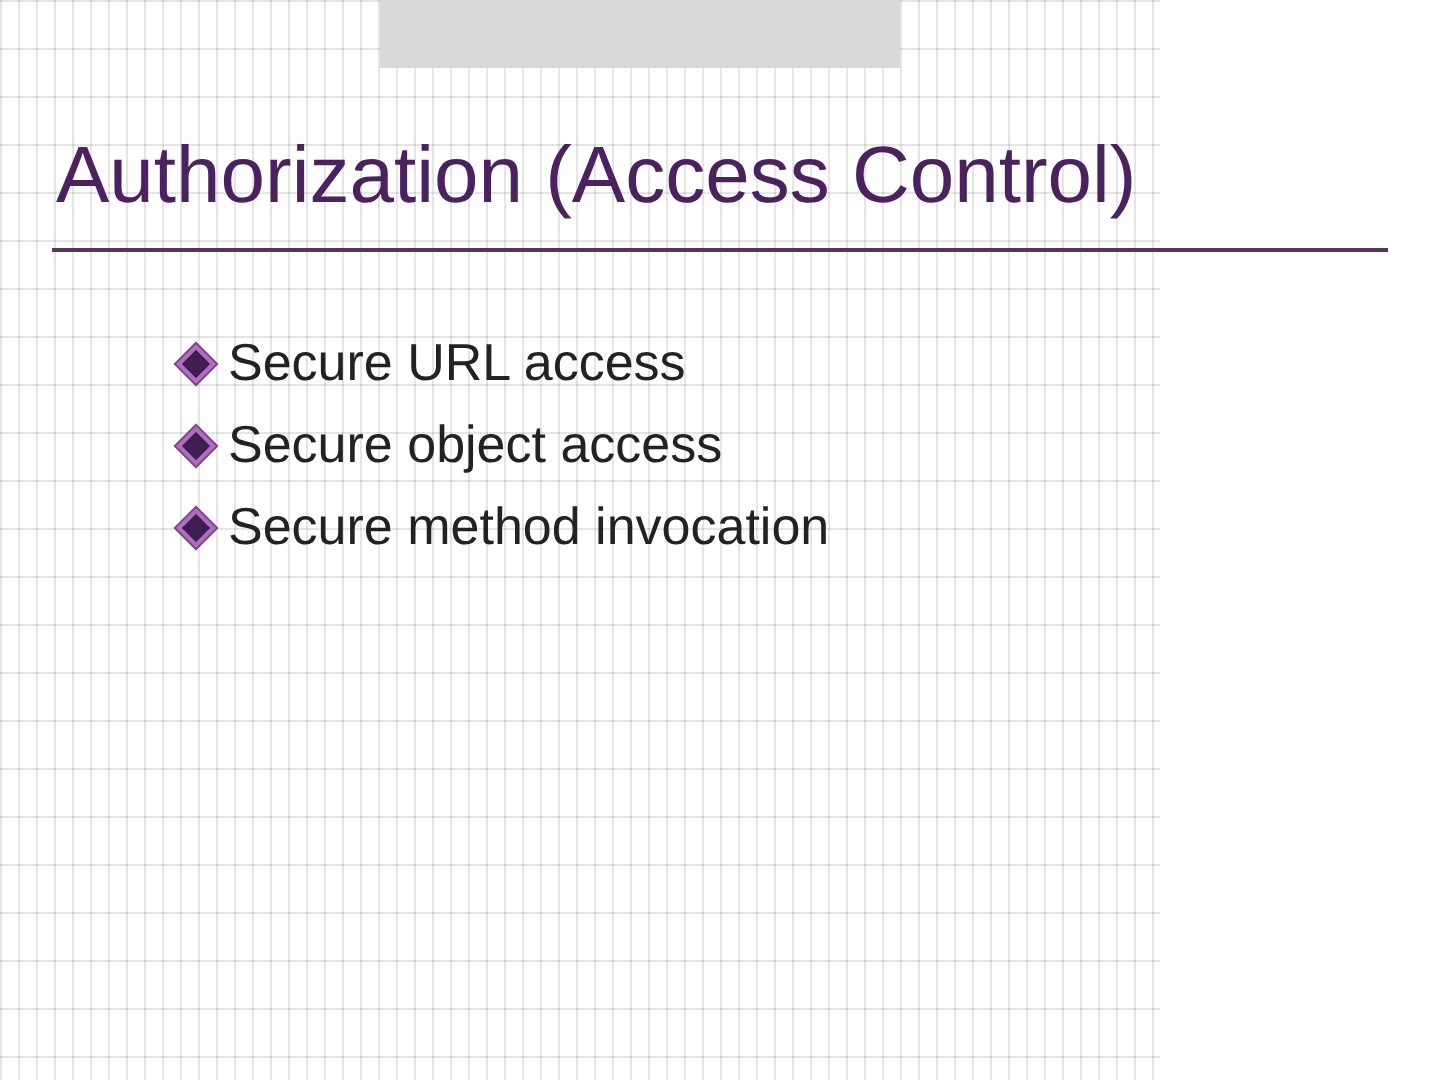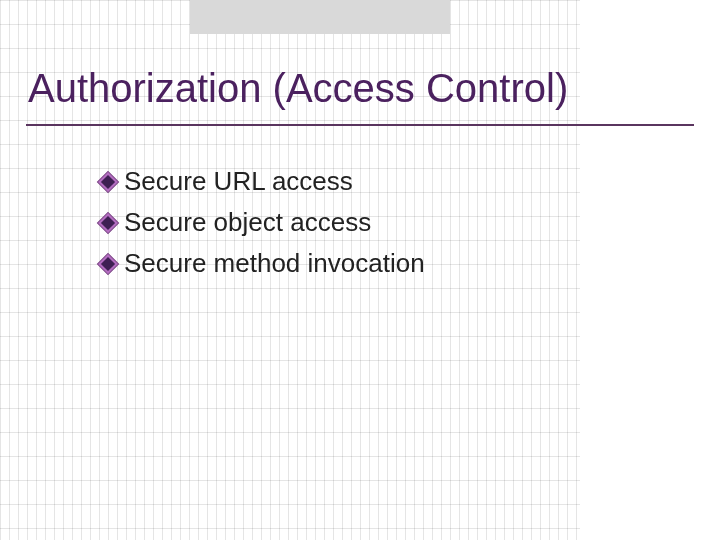"Secure URL access" .item { padding-left: 10px -> none }
